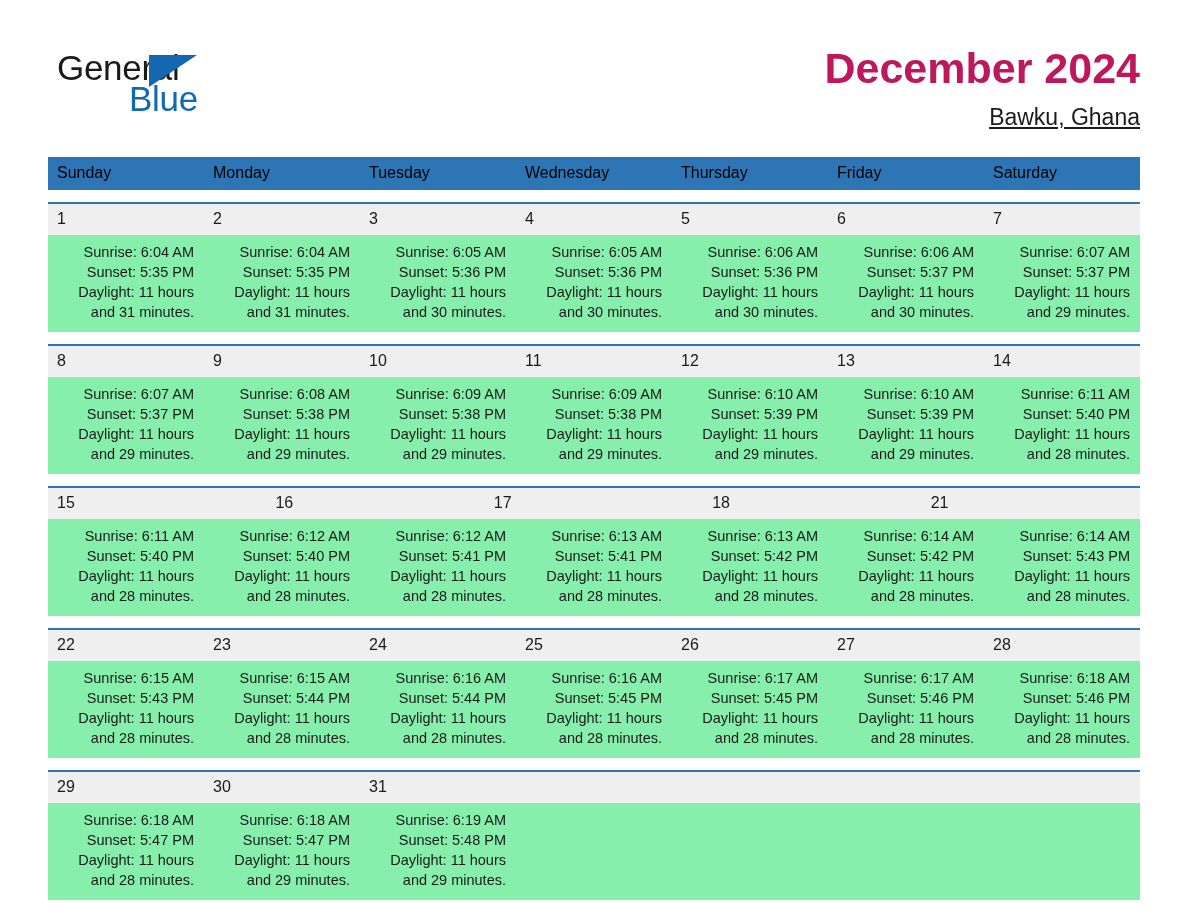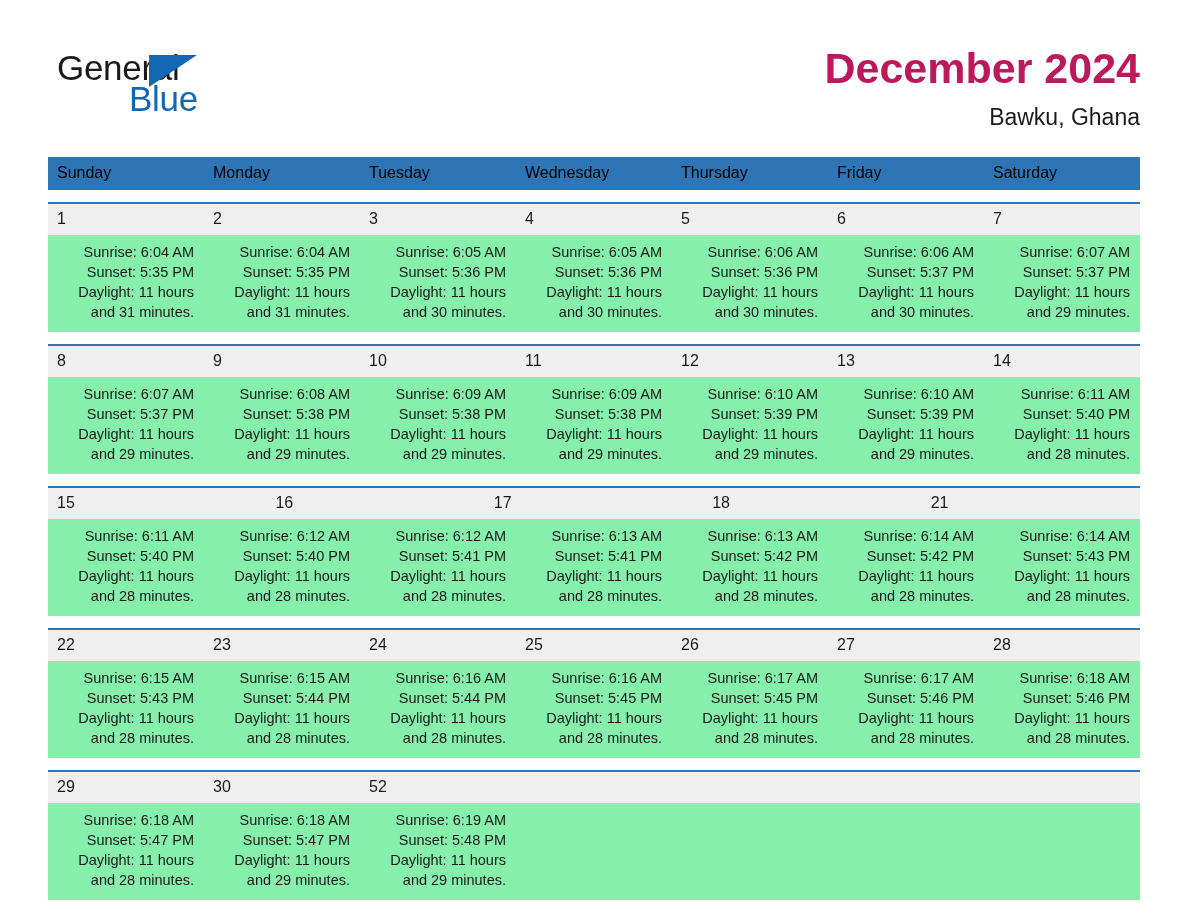"Bawku, Ghana" .cal-location { text-decoration: none -> underline }
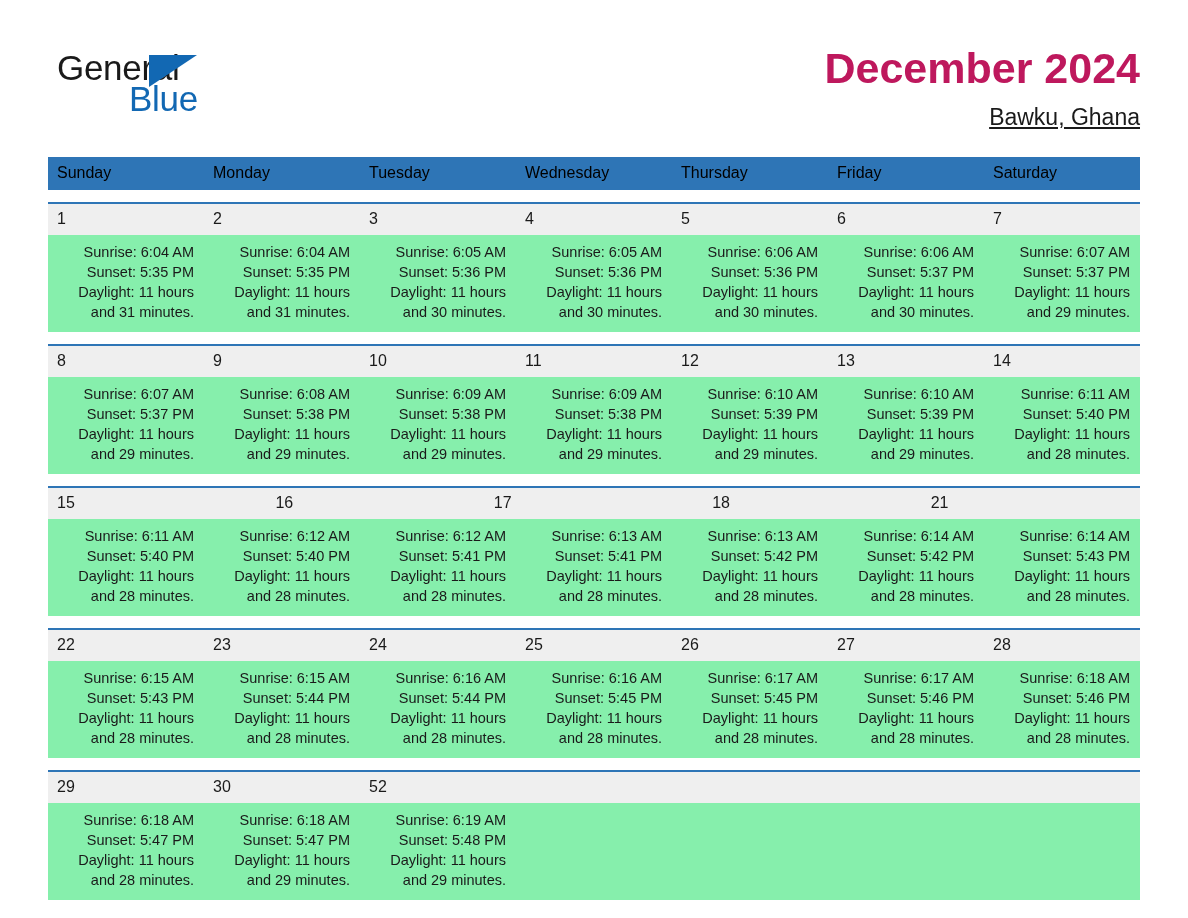"52" div.cell-date { text: 52 -> 31 }
